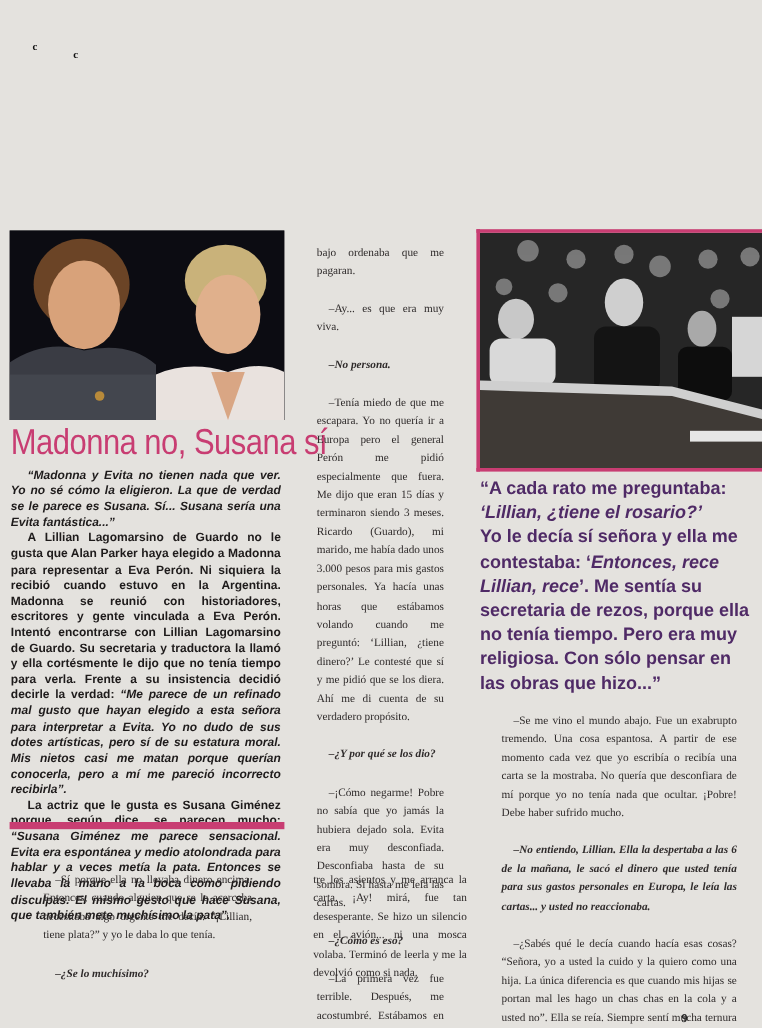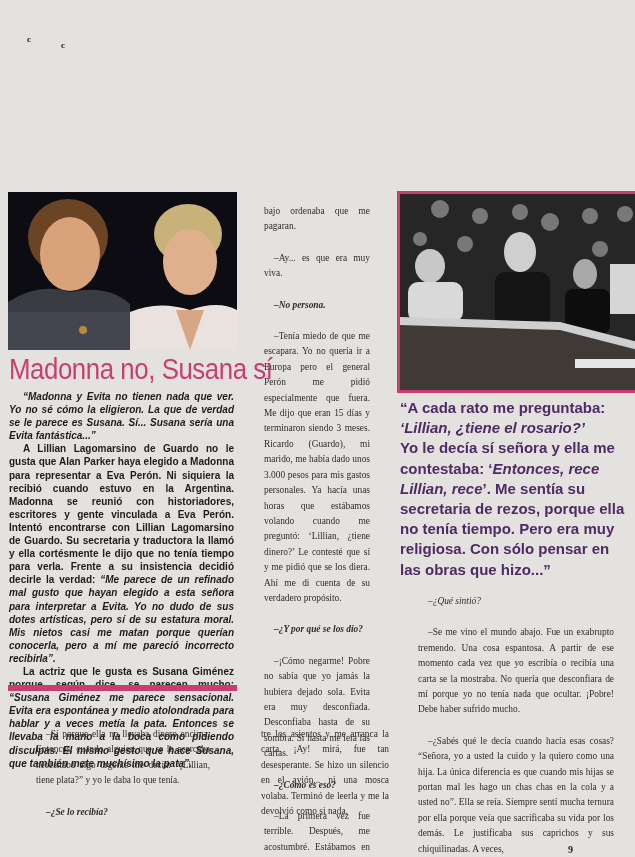"–¿Qué sintió?" p.q { html: <p>–¿Qué sintió?</p> -> none }
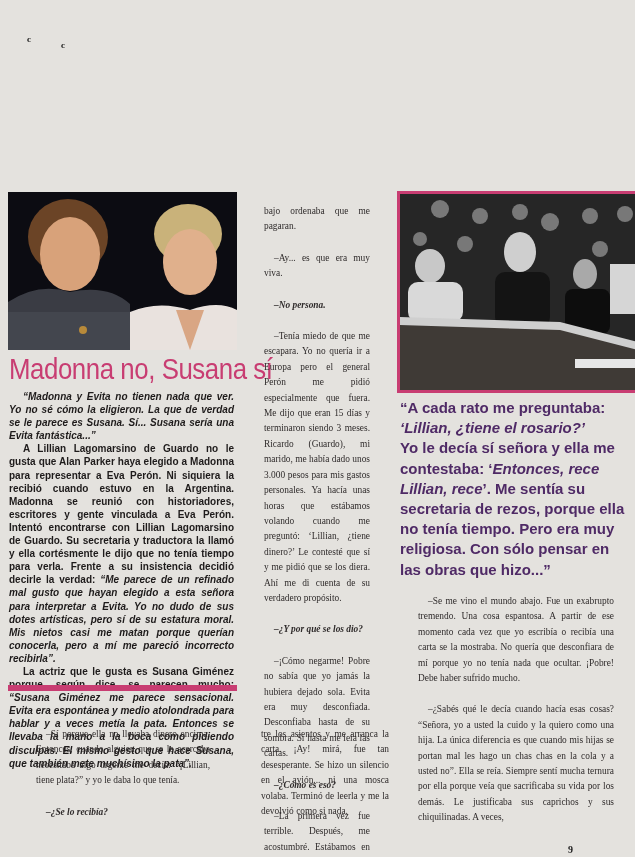"–No entiendo, Lillian. Ella la" p.q { html: none -> <p>–No entiendo, Lillian. Ella la despertaba a las 6 de la mañana, le sacó el dinero que usted tenía para sus gastos personales en Europa, le leía las cartas... y usted no reaccionaba.</p> }
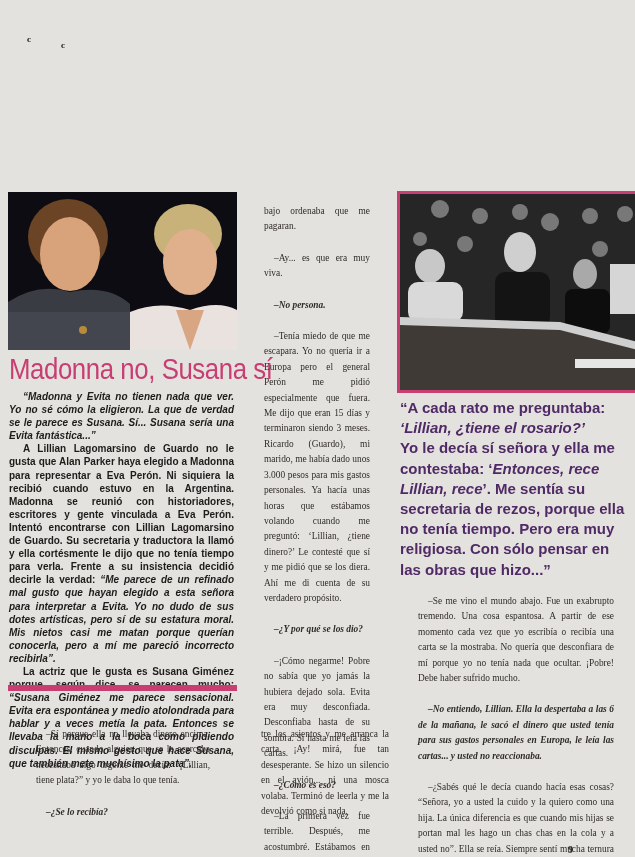"–¿Se lo recibía?" p.q { text: recibía -> muchísimo }
